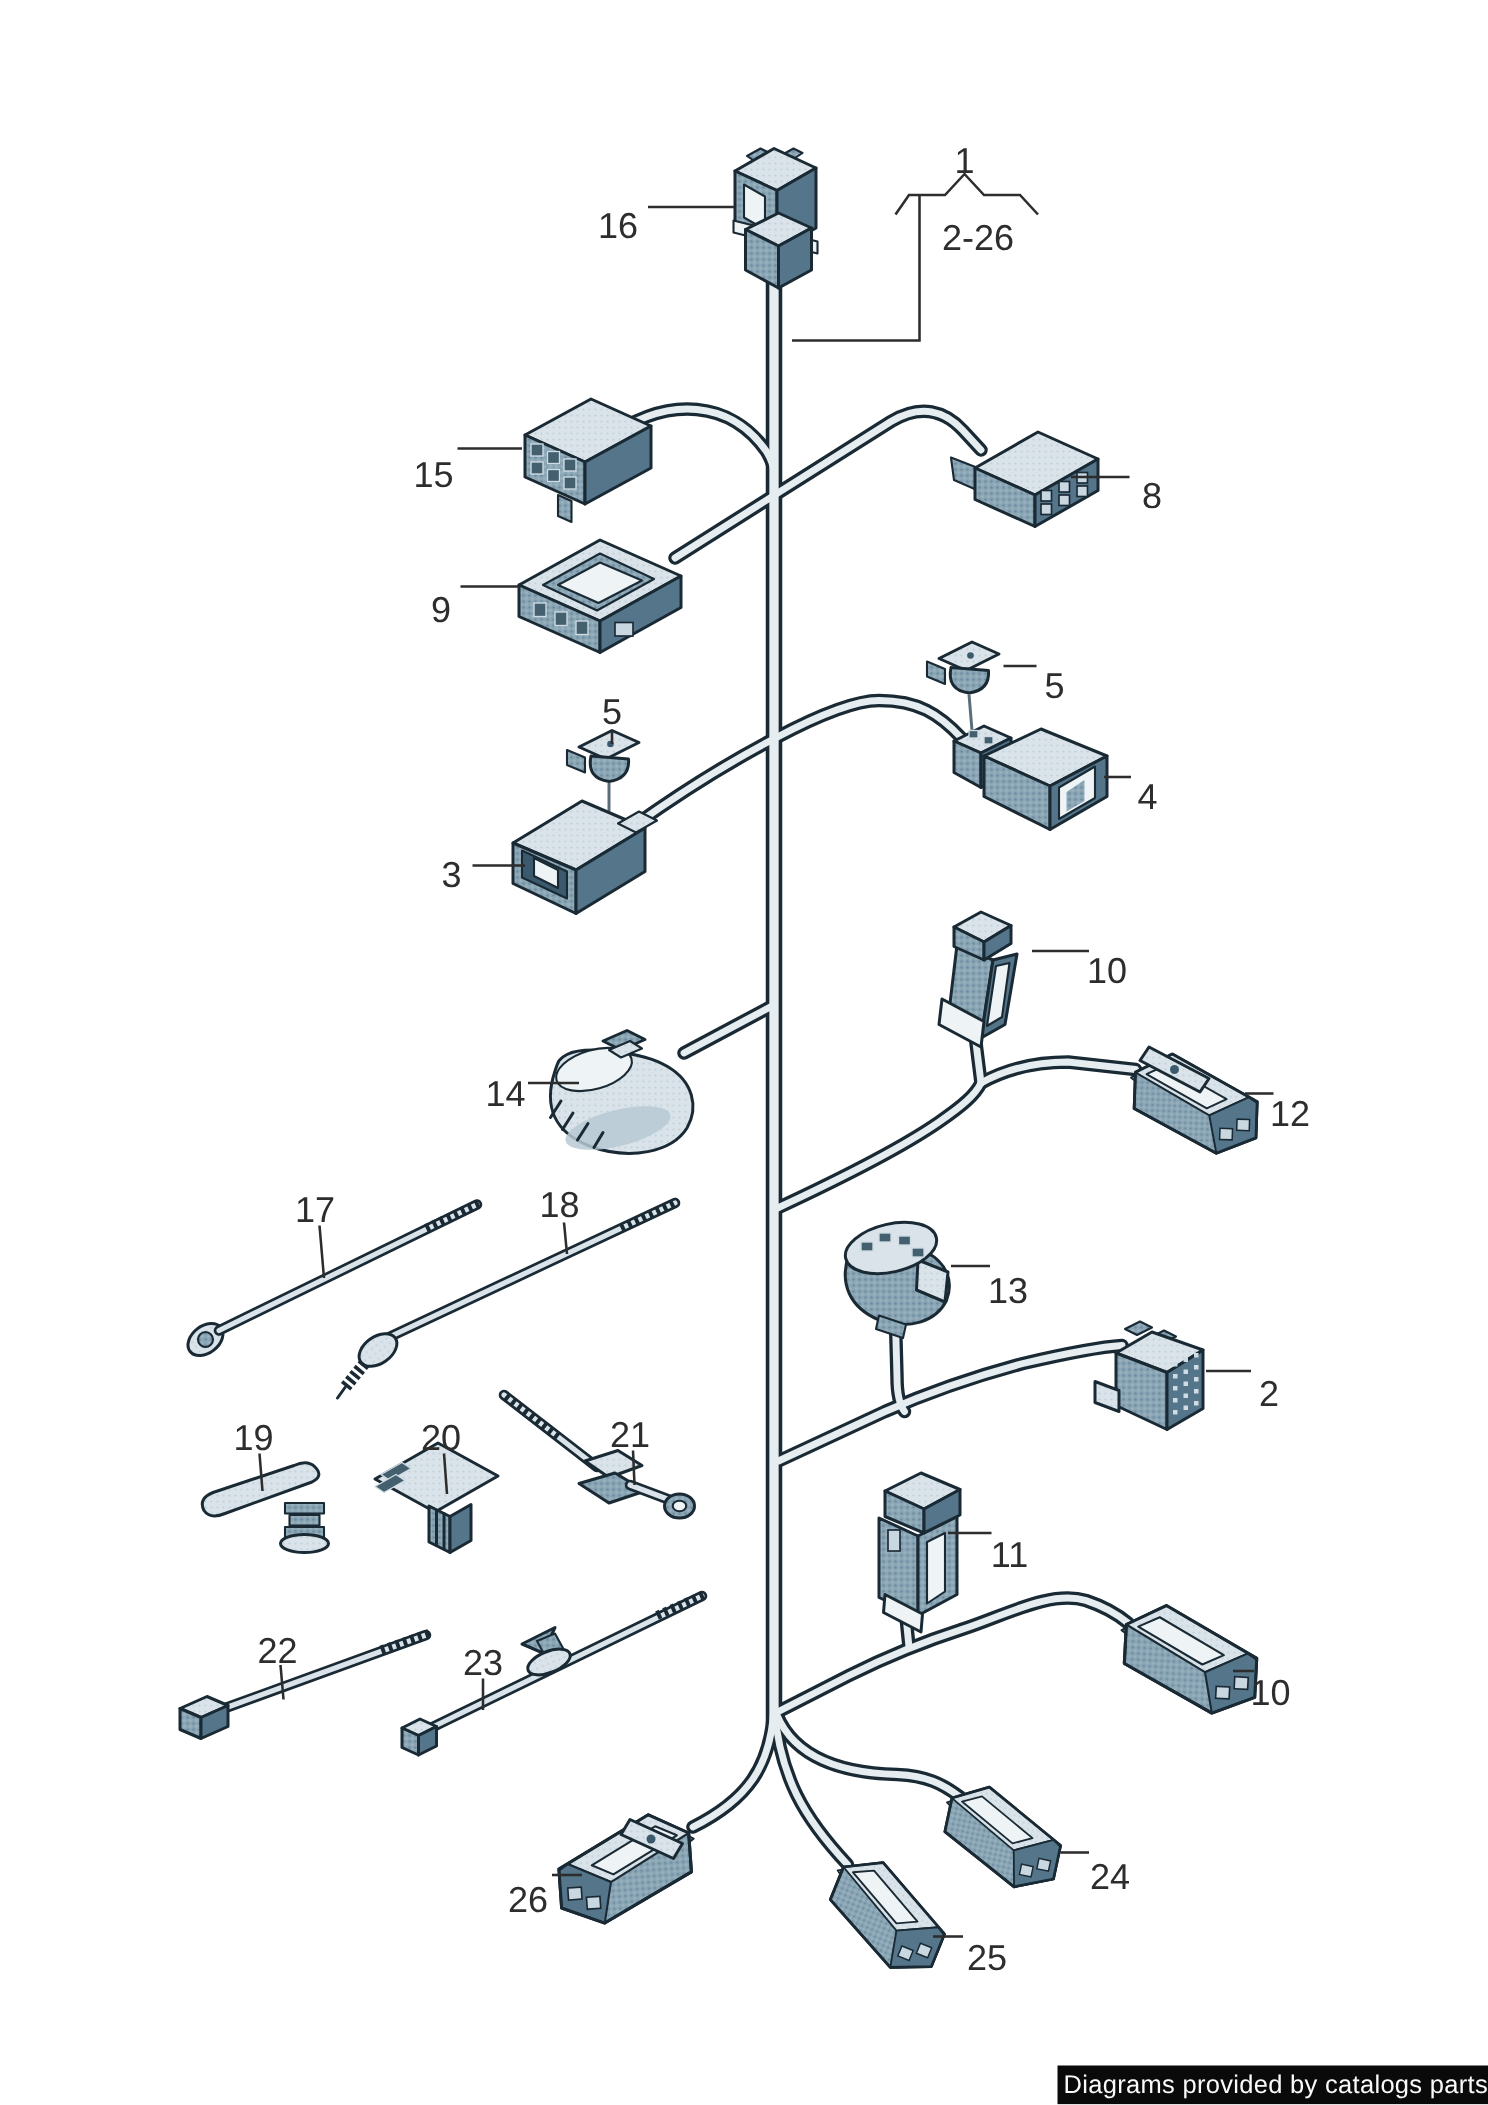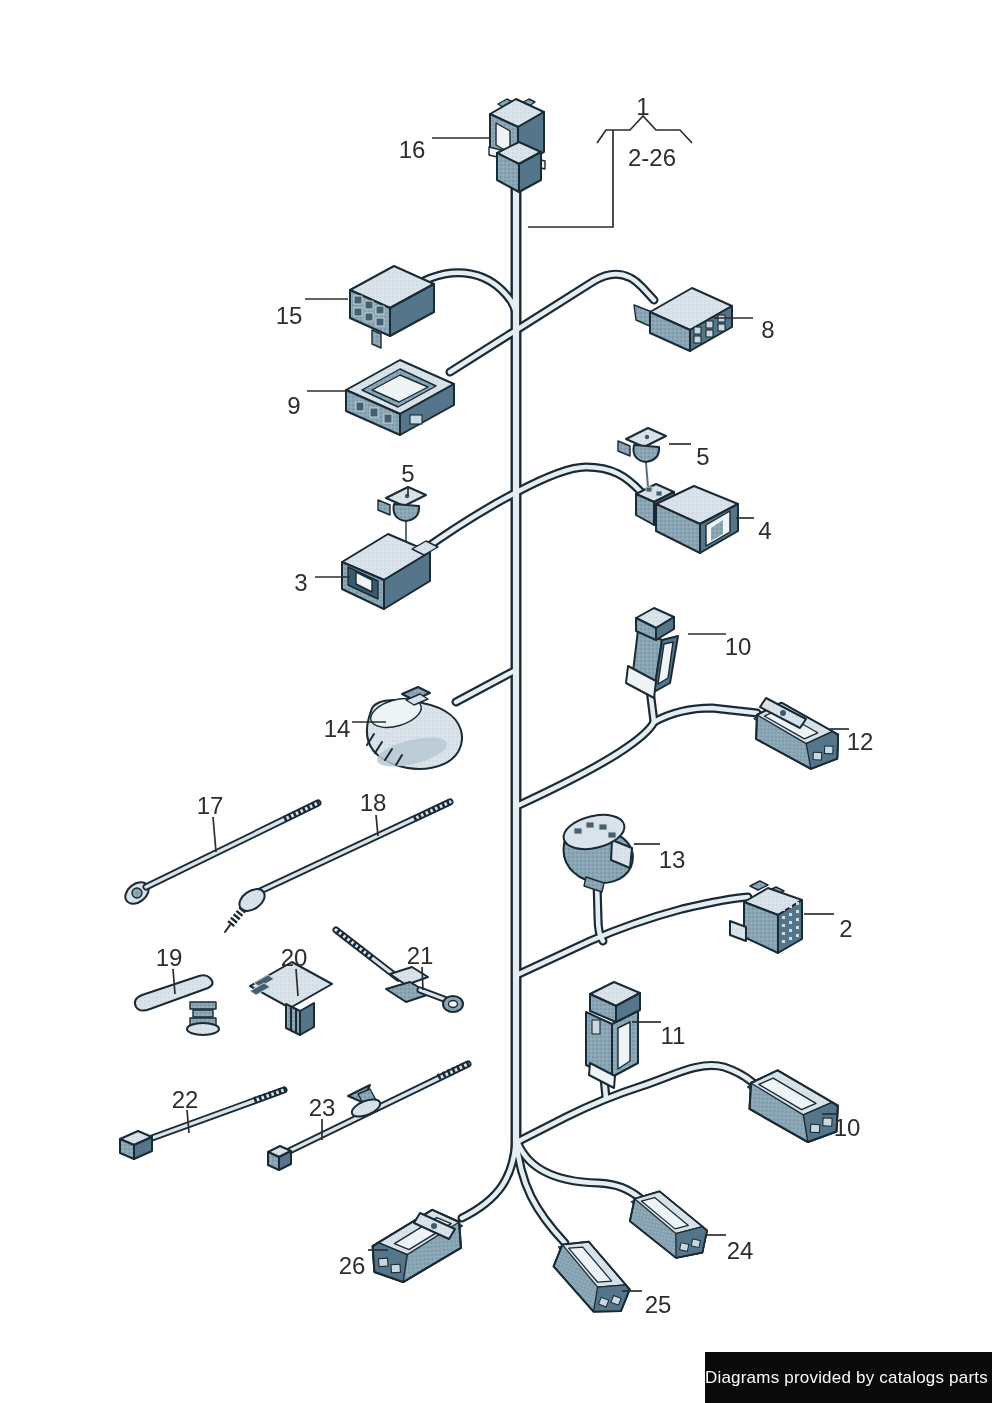"Diagrams provided by catalogs parts" .banner { height: 51px -> 26px; justify-content: flex-start -> flex-end }
